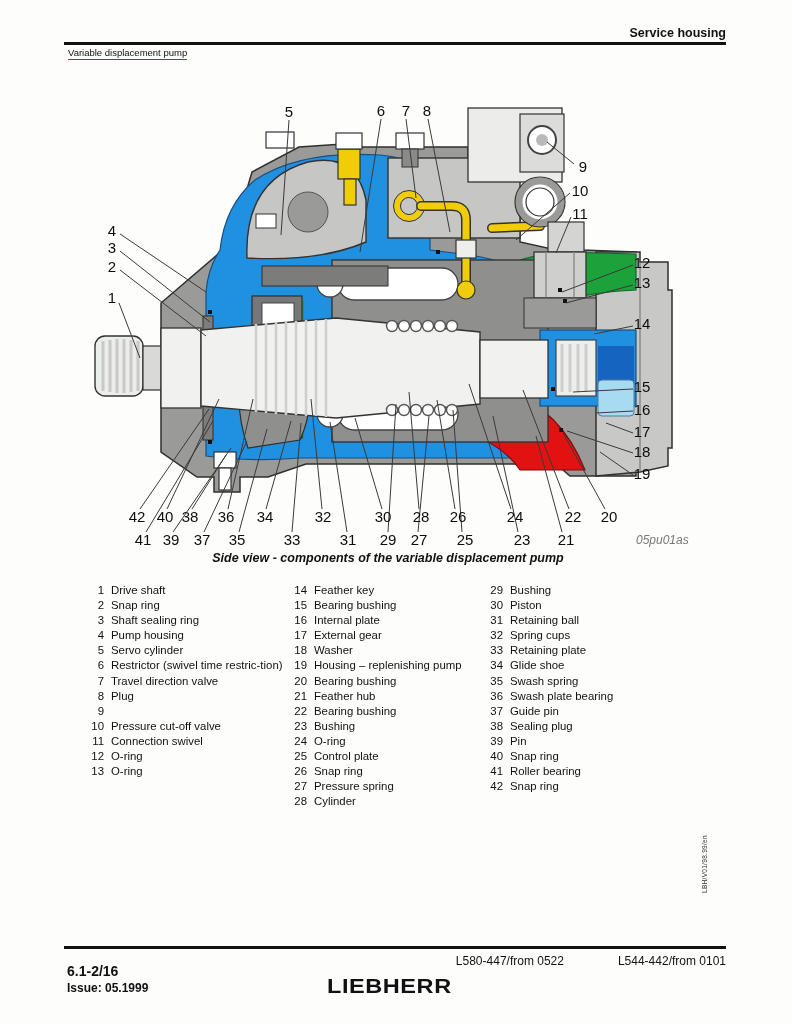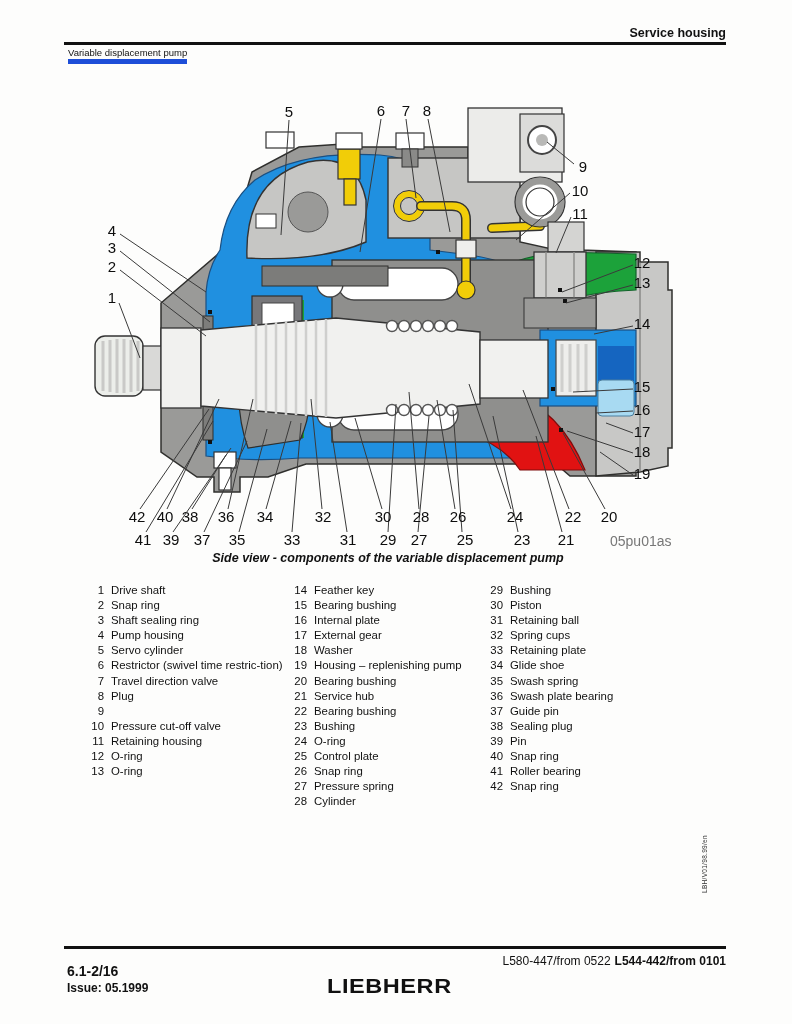"Variable displacement pump" .hdr-left { border-bottom: 5px solid #1d4ed8 -> 1px solid #1d4ed8 }
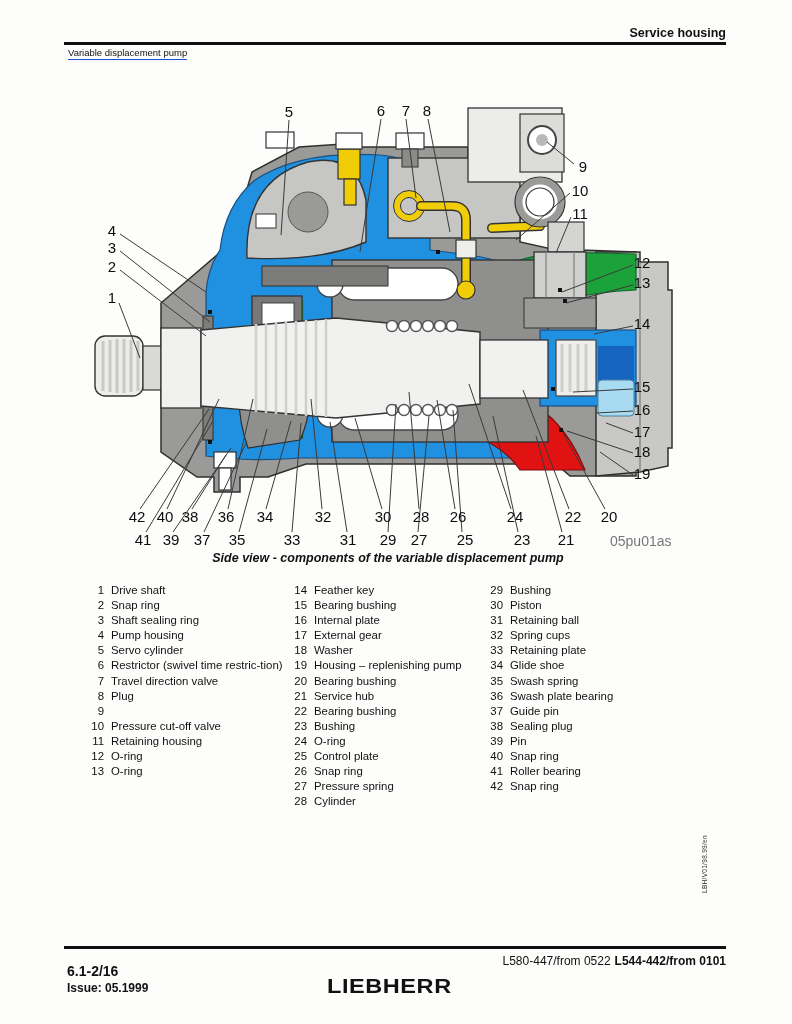"05pu01as" .drawcode { font-size: 14px -> 12px; font-style: none -> italic; left: 610px -> 636px }
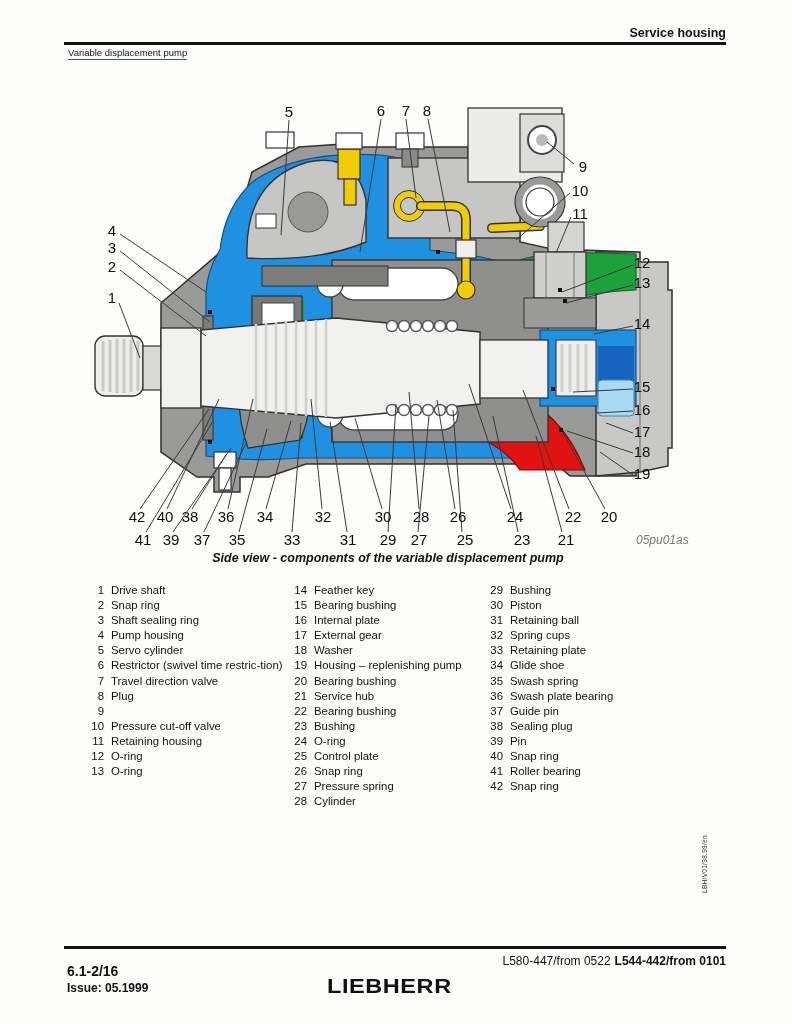"Service hub" span.plbl { text: Service -> Feather }
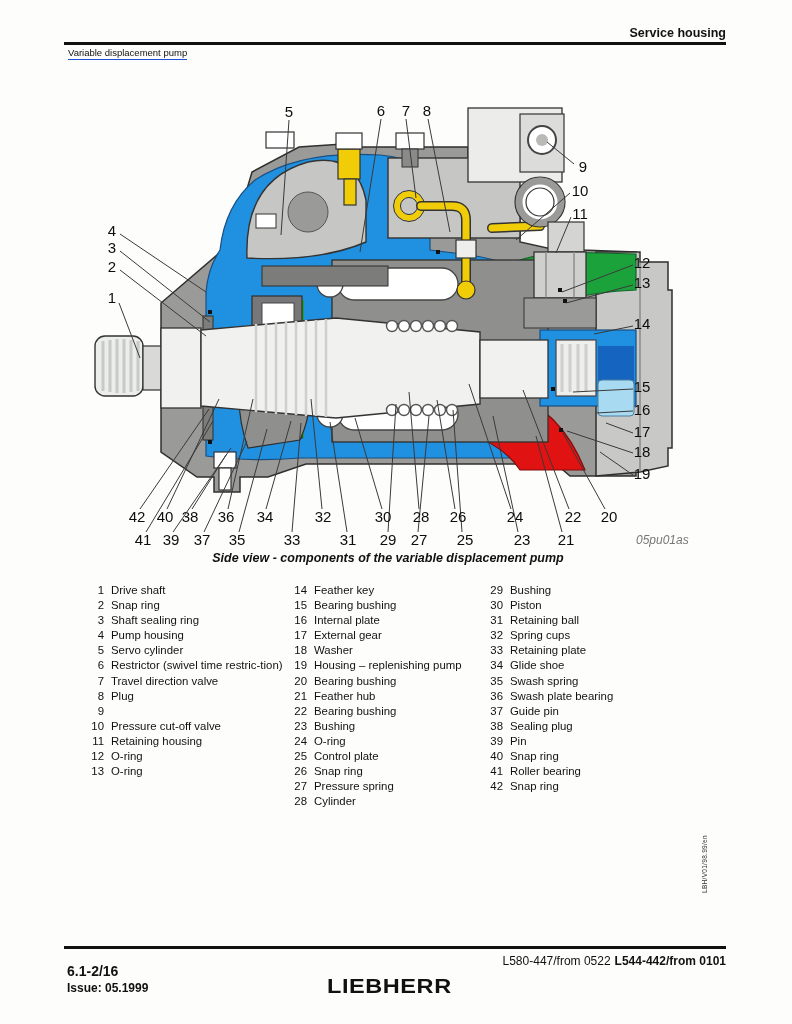"Retaining housing" span.plbl { text: Retaining housing -> Connection swivel }
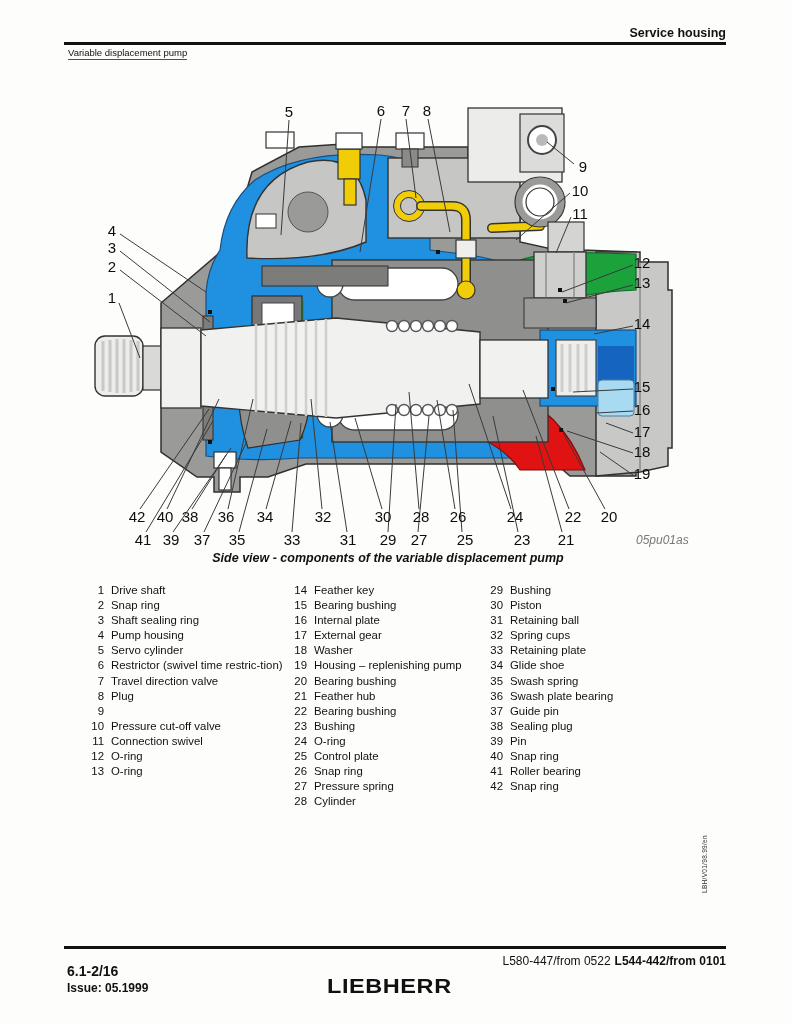"L580-447/from 0522" .f-row1 { gap: 4px -> 16px }
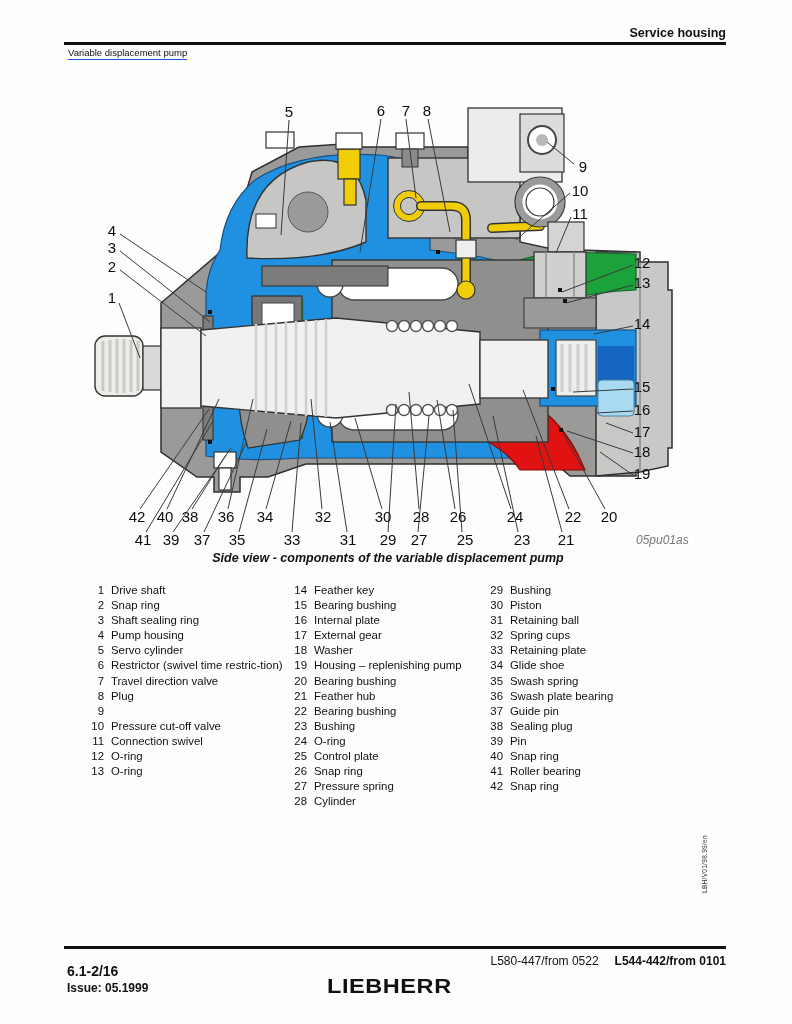"L544-442/from 0101" .f-bold { font-weight: bold -> normal; margin-left: none -> 38px }
